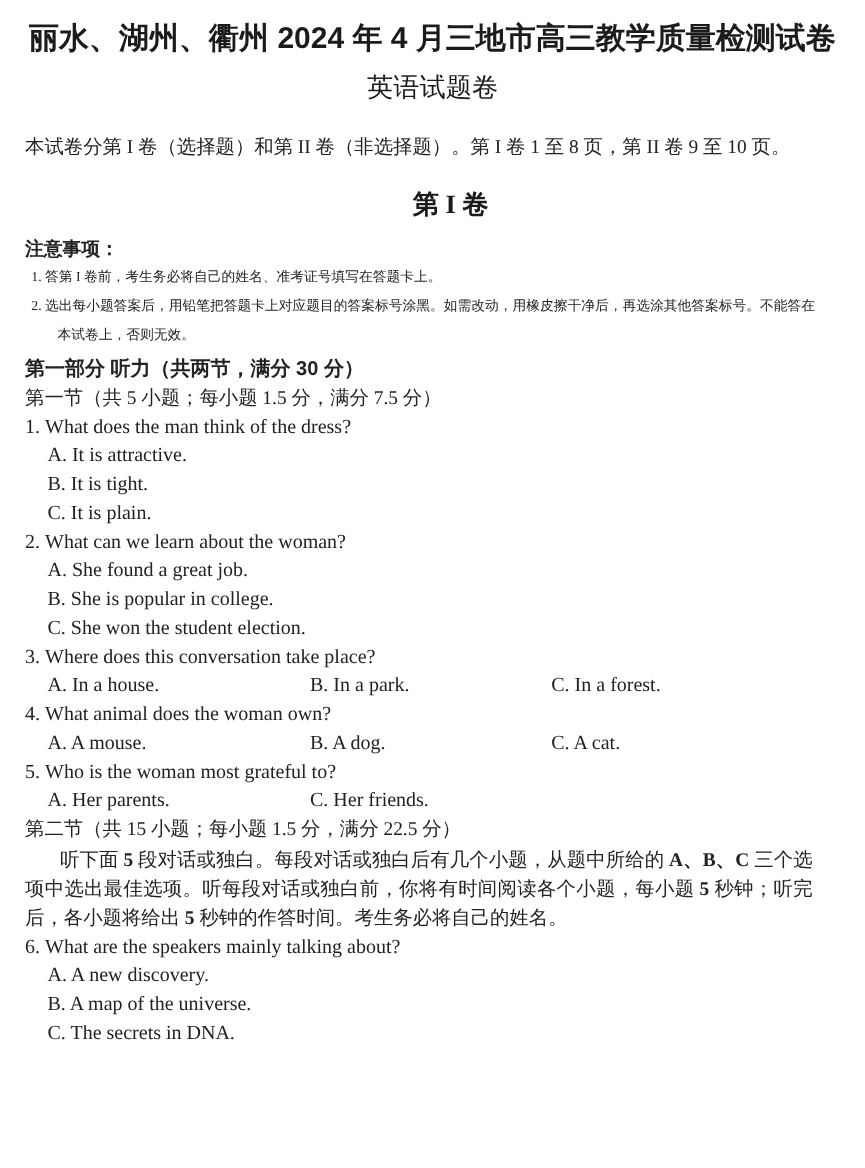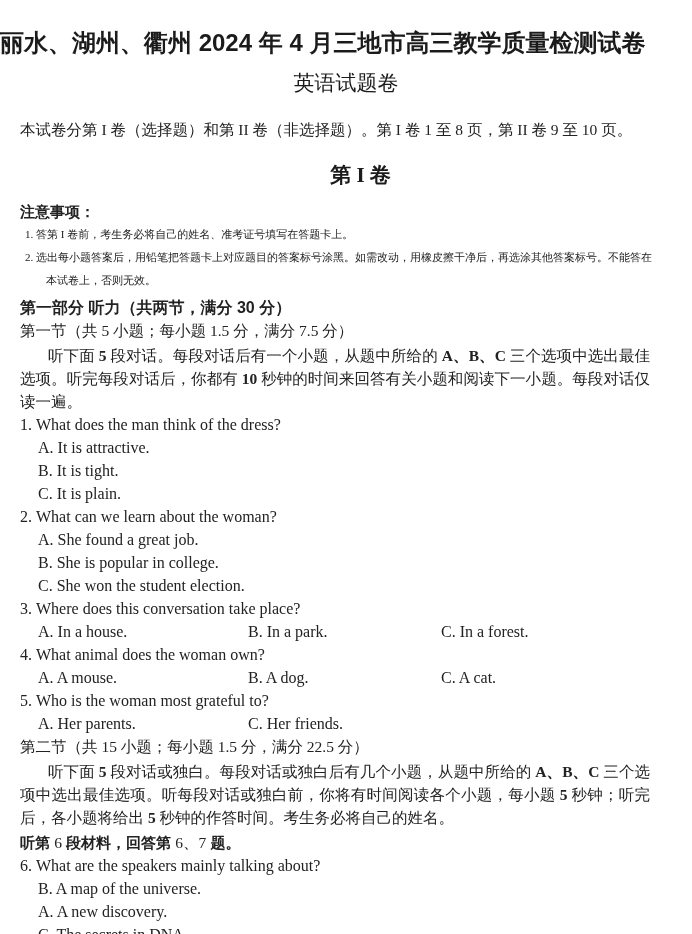"丽水、湖州、衢州 2024 年 4 月三地市高三教学质量检测试卷" .title { padding-top: 27px -> 15px; text-align: left -> center }
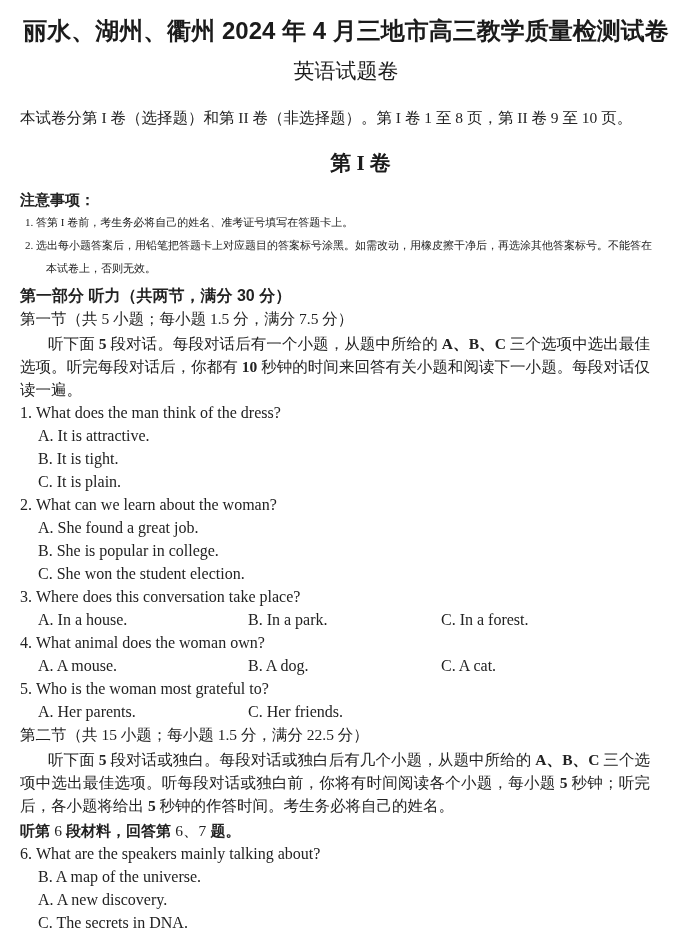"听下面 5 段对话。每段对话后有一个小题，从题中所给的 A、B、C" div.para { html: <div><span>听下面 </span><span>5</span><span> 段对话。每段对话后有一个小题，从题中所给的 </span><span>A、B、C</span><span> 三个选项中选出最佳选项。听完每段对话后，你都有 </span><span>10</span><span> 秒钟的时间来回答有关小题和阅读下一小题。每段对话仅读一遍。</span></div> -> none }
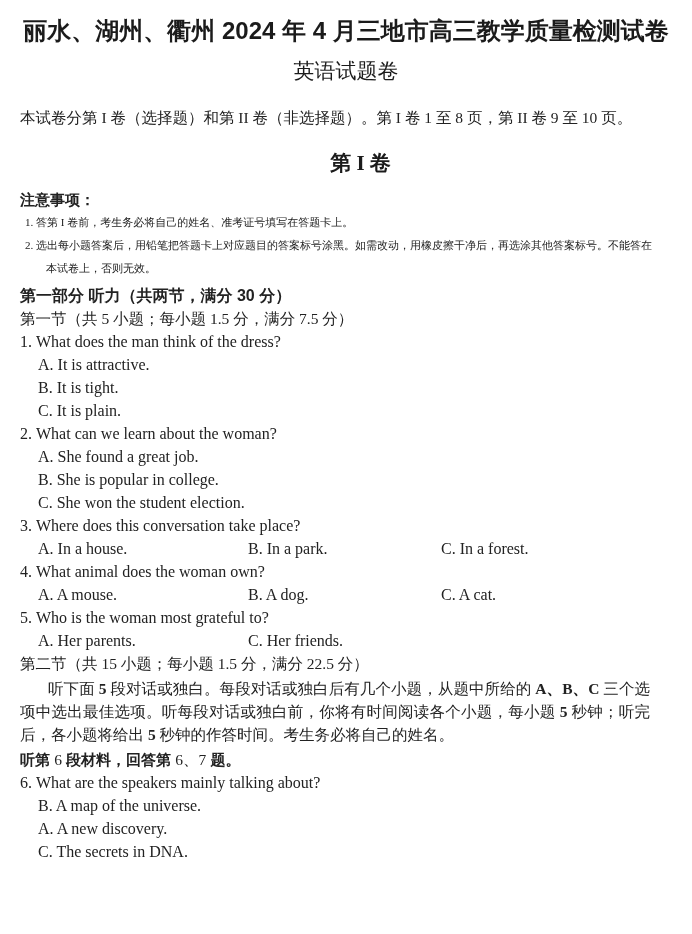"听第 6 段材料，回答第 6、7 题。" div.note-line { html: <div><span>听第 </span><span>6</span><span> 段材料，回答第 </span><span>6、7</span><span> 题。</span></div> -> none }
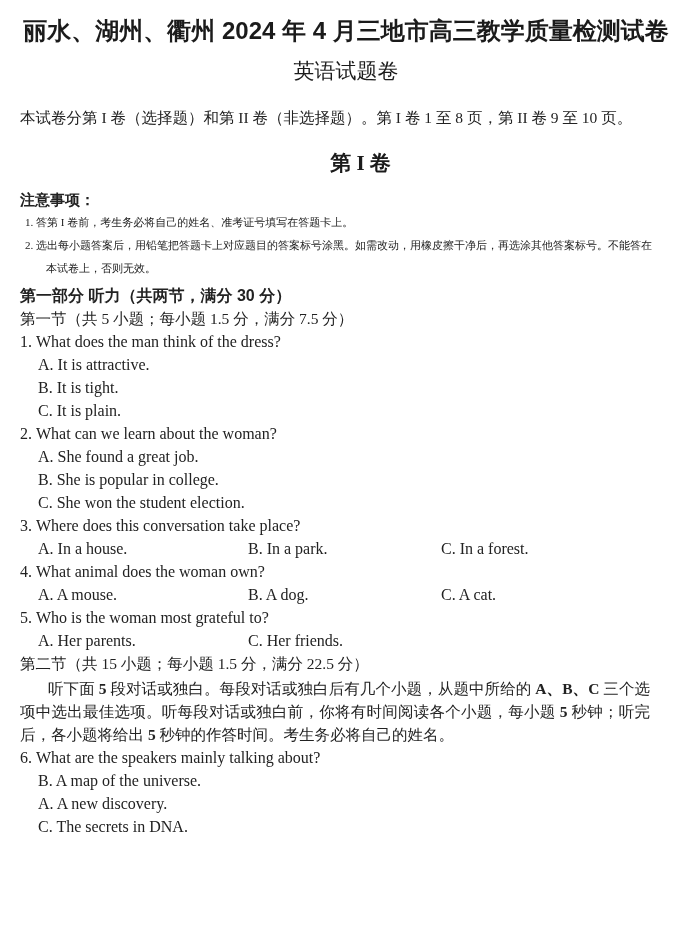"B. A map of the" div.opt { order: before "A. A new discovery." -> after "A. A new discovery." }
